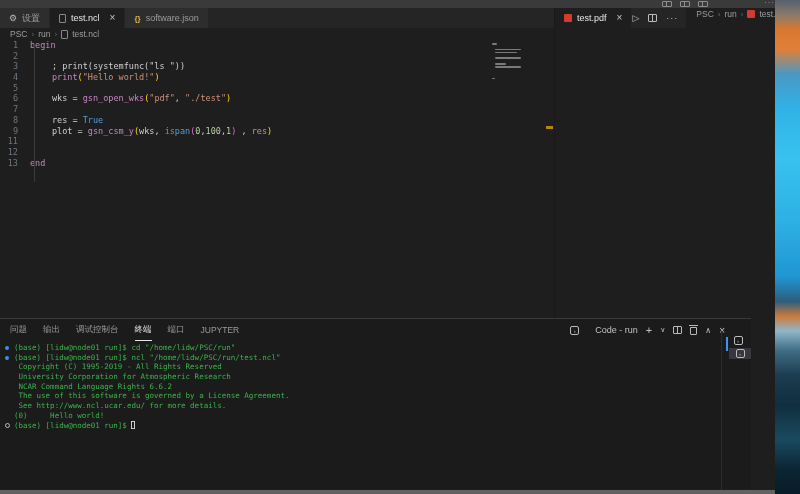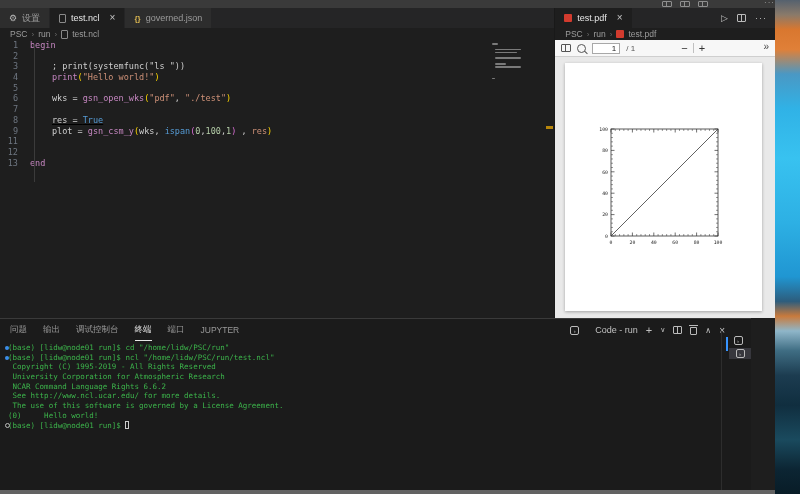"governed.json" span { text: governed.json -> software.json }
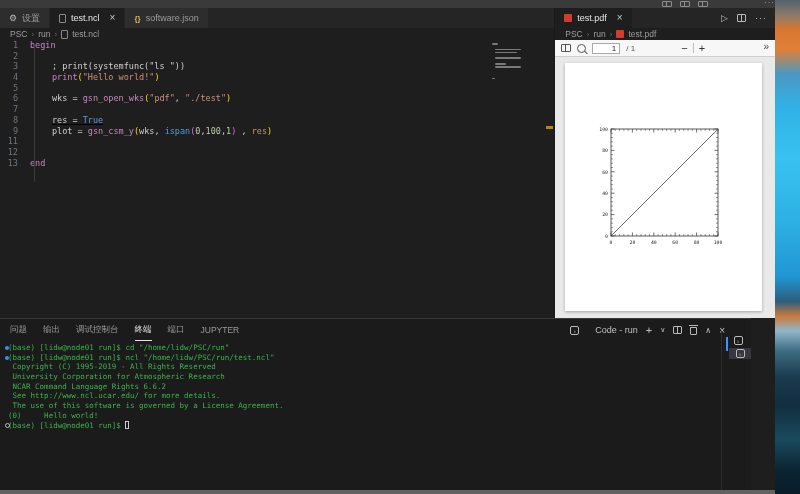"test.pdf" .pdf-group { flex-direction: column -> row }
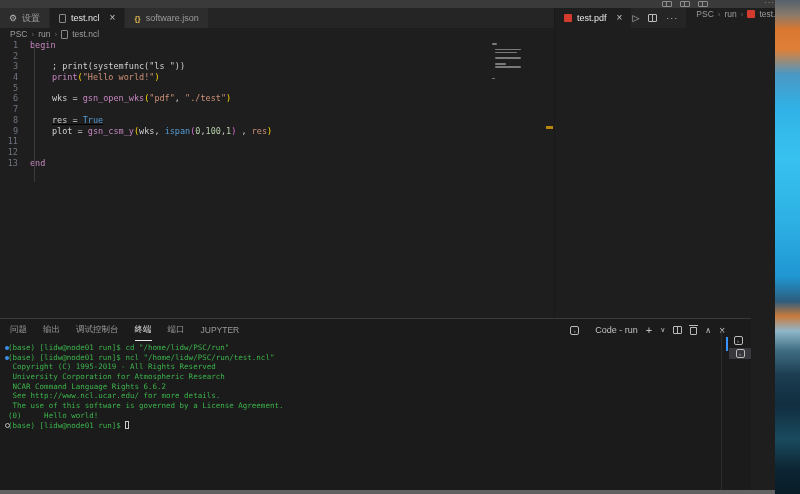"res = True" span.lt { text-decoration: underline -> none }
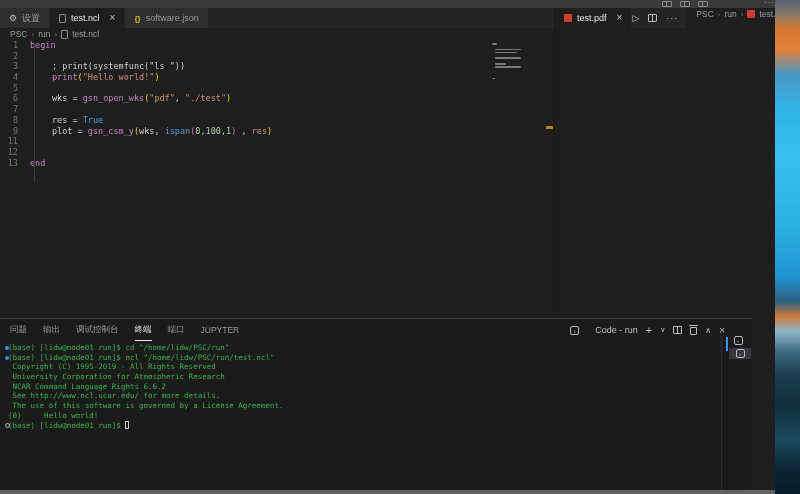"(base) [lidw@node01 run]$ cd" .term-row { padding-left: 8px -> 14px }
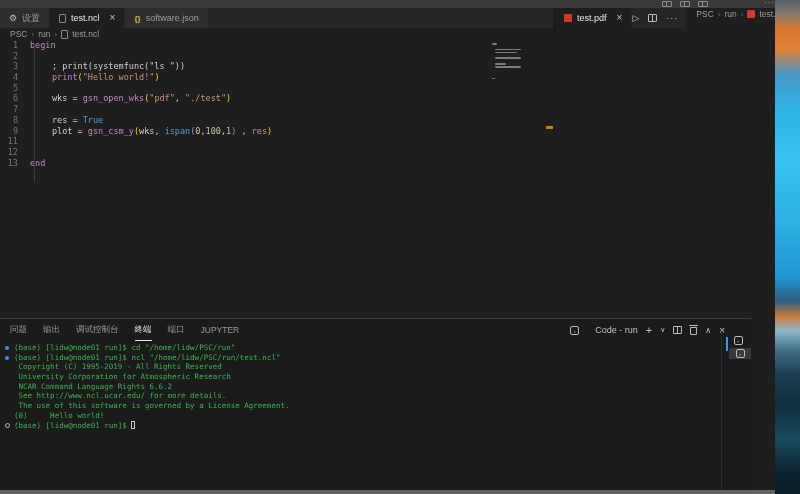"See http://www.ncl.ucar.edu/ for more" div.term-row { order: before "The use of this software" -> after "The use of this software" }
